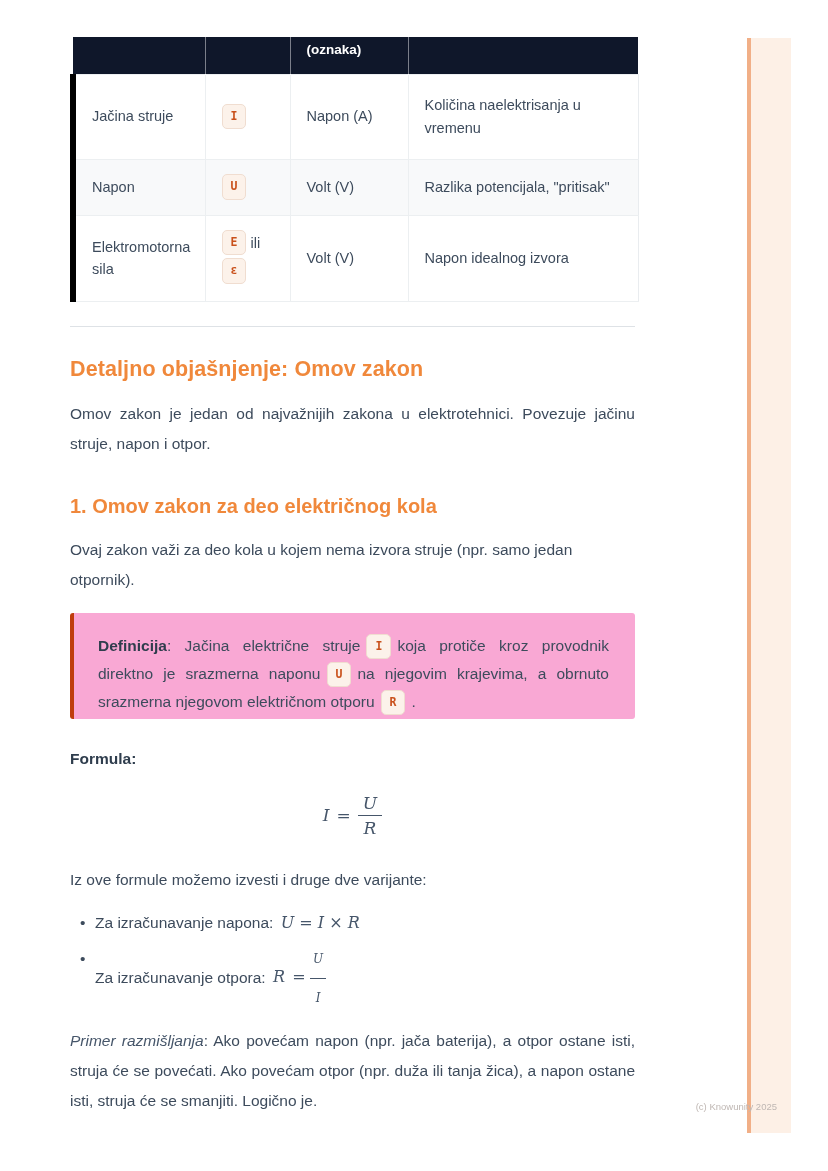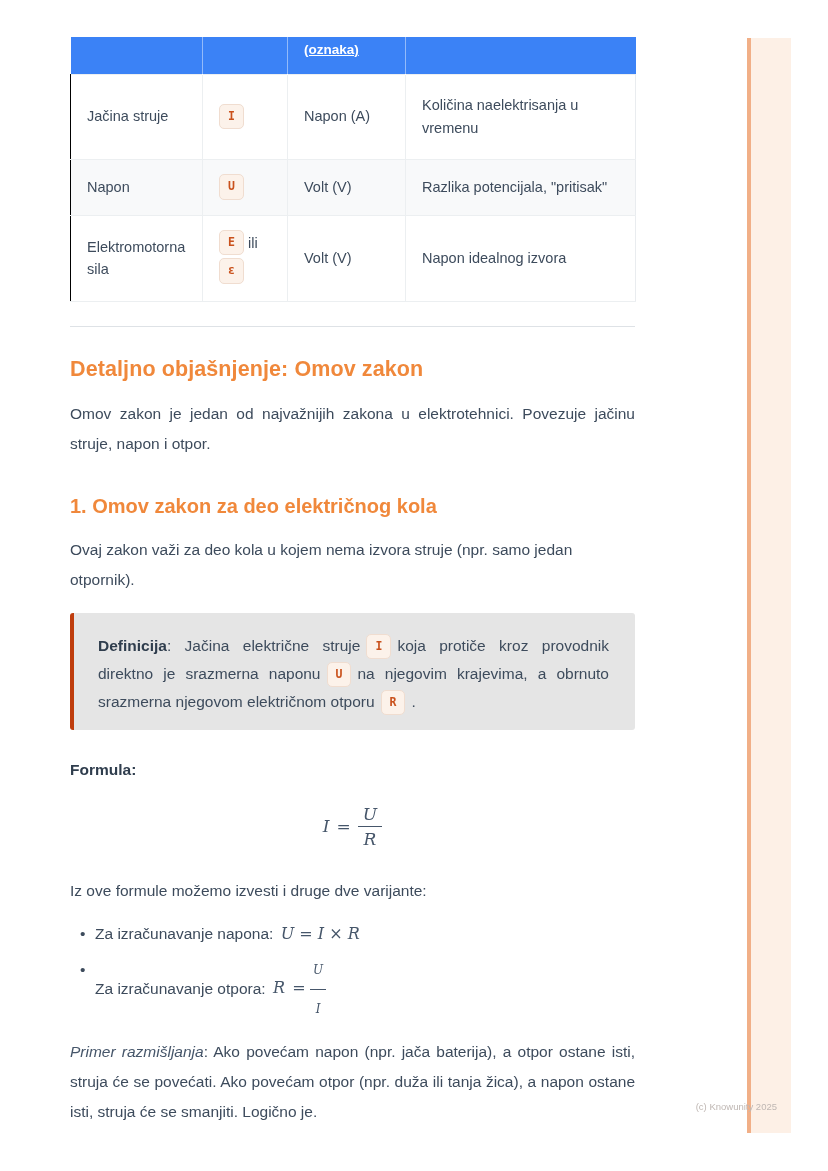"(oznaka)" table.qty-table thead th { background: #3b82f6 -> #0f172a; text-decoration: underline -> none }
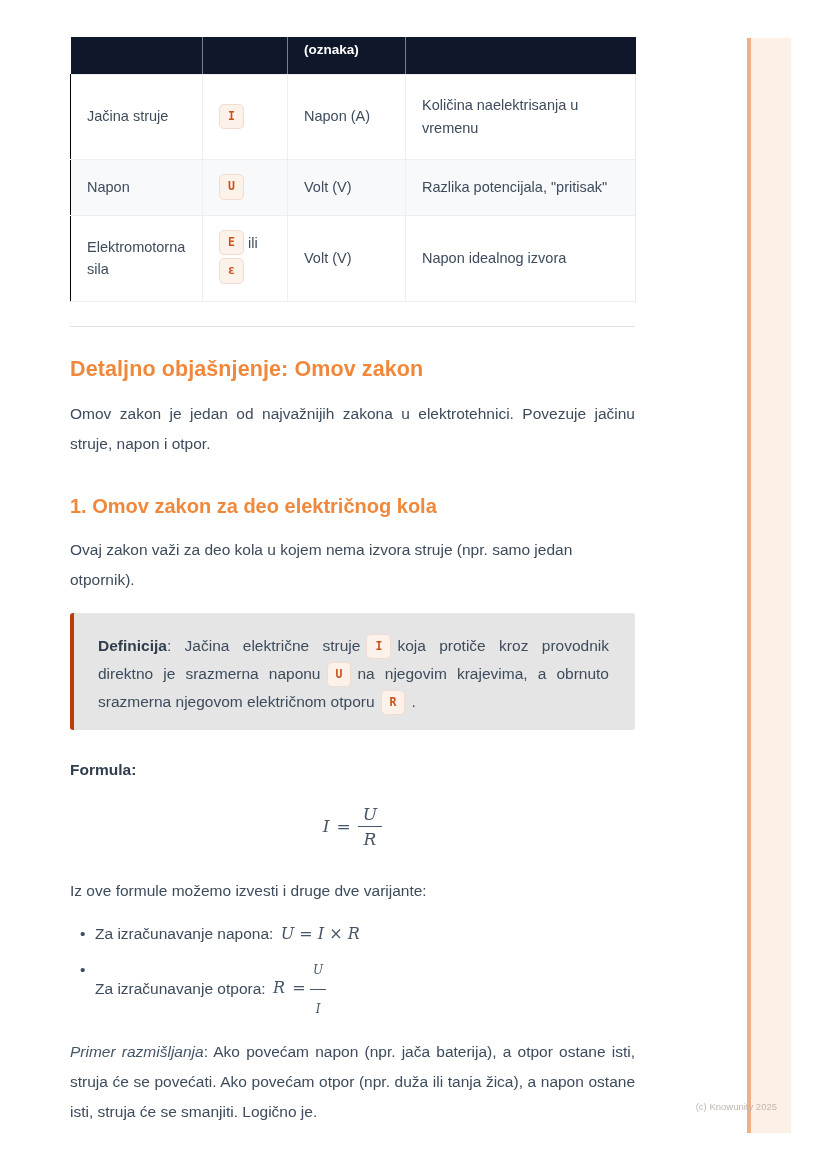"Jačina struje" table.qty-table tbody tr td:first-child { border-left: 1px solid #000000 -> 6px solid #000000 }
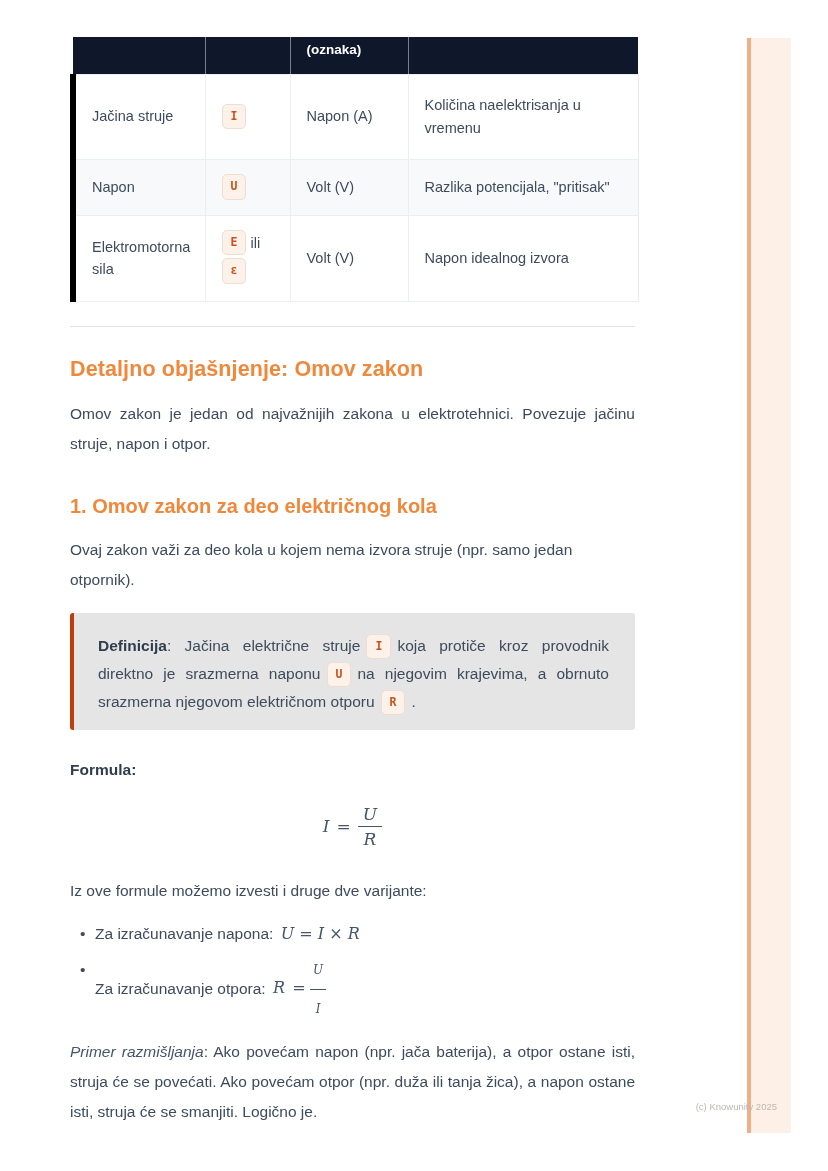"Definicija: Jačina električne struje I" .def-box { background: #e5e5e5 -> #f9a8d4; padding: 19px 26px 14px 24px -> 19px 26px 3px 24px }
